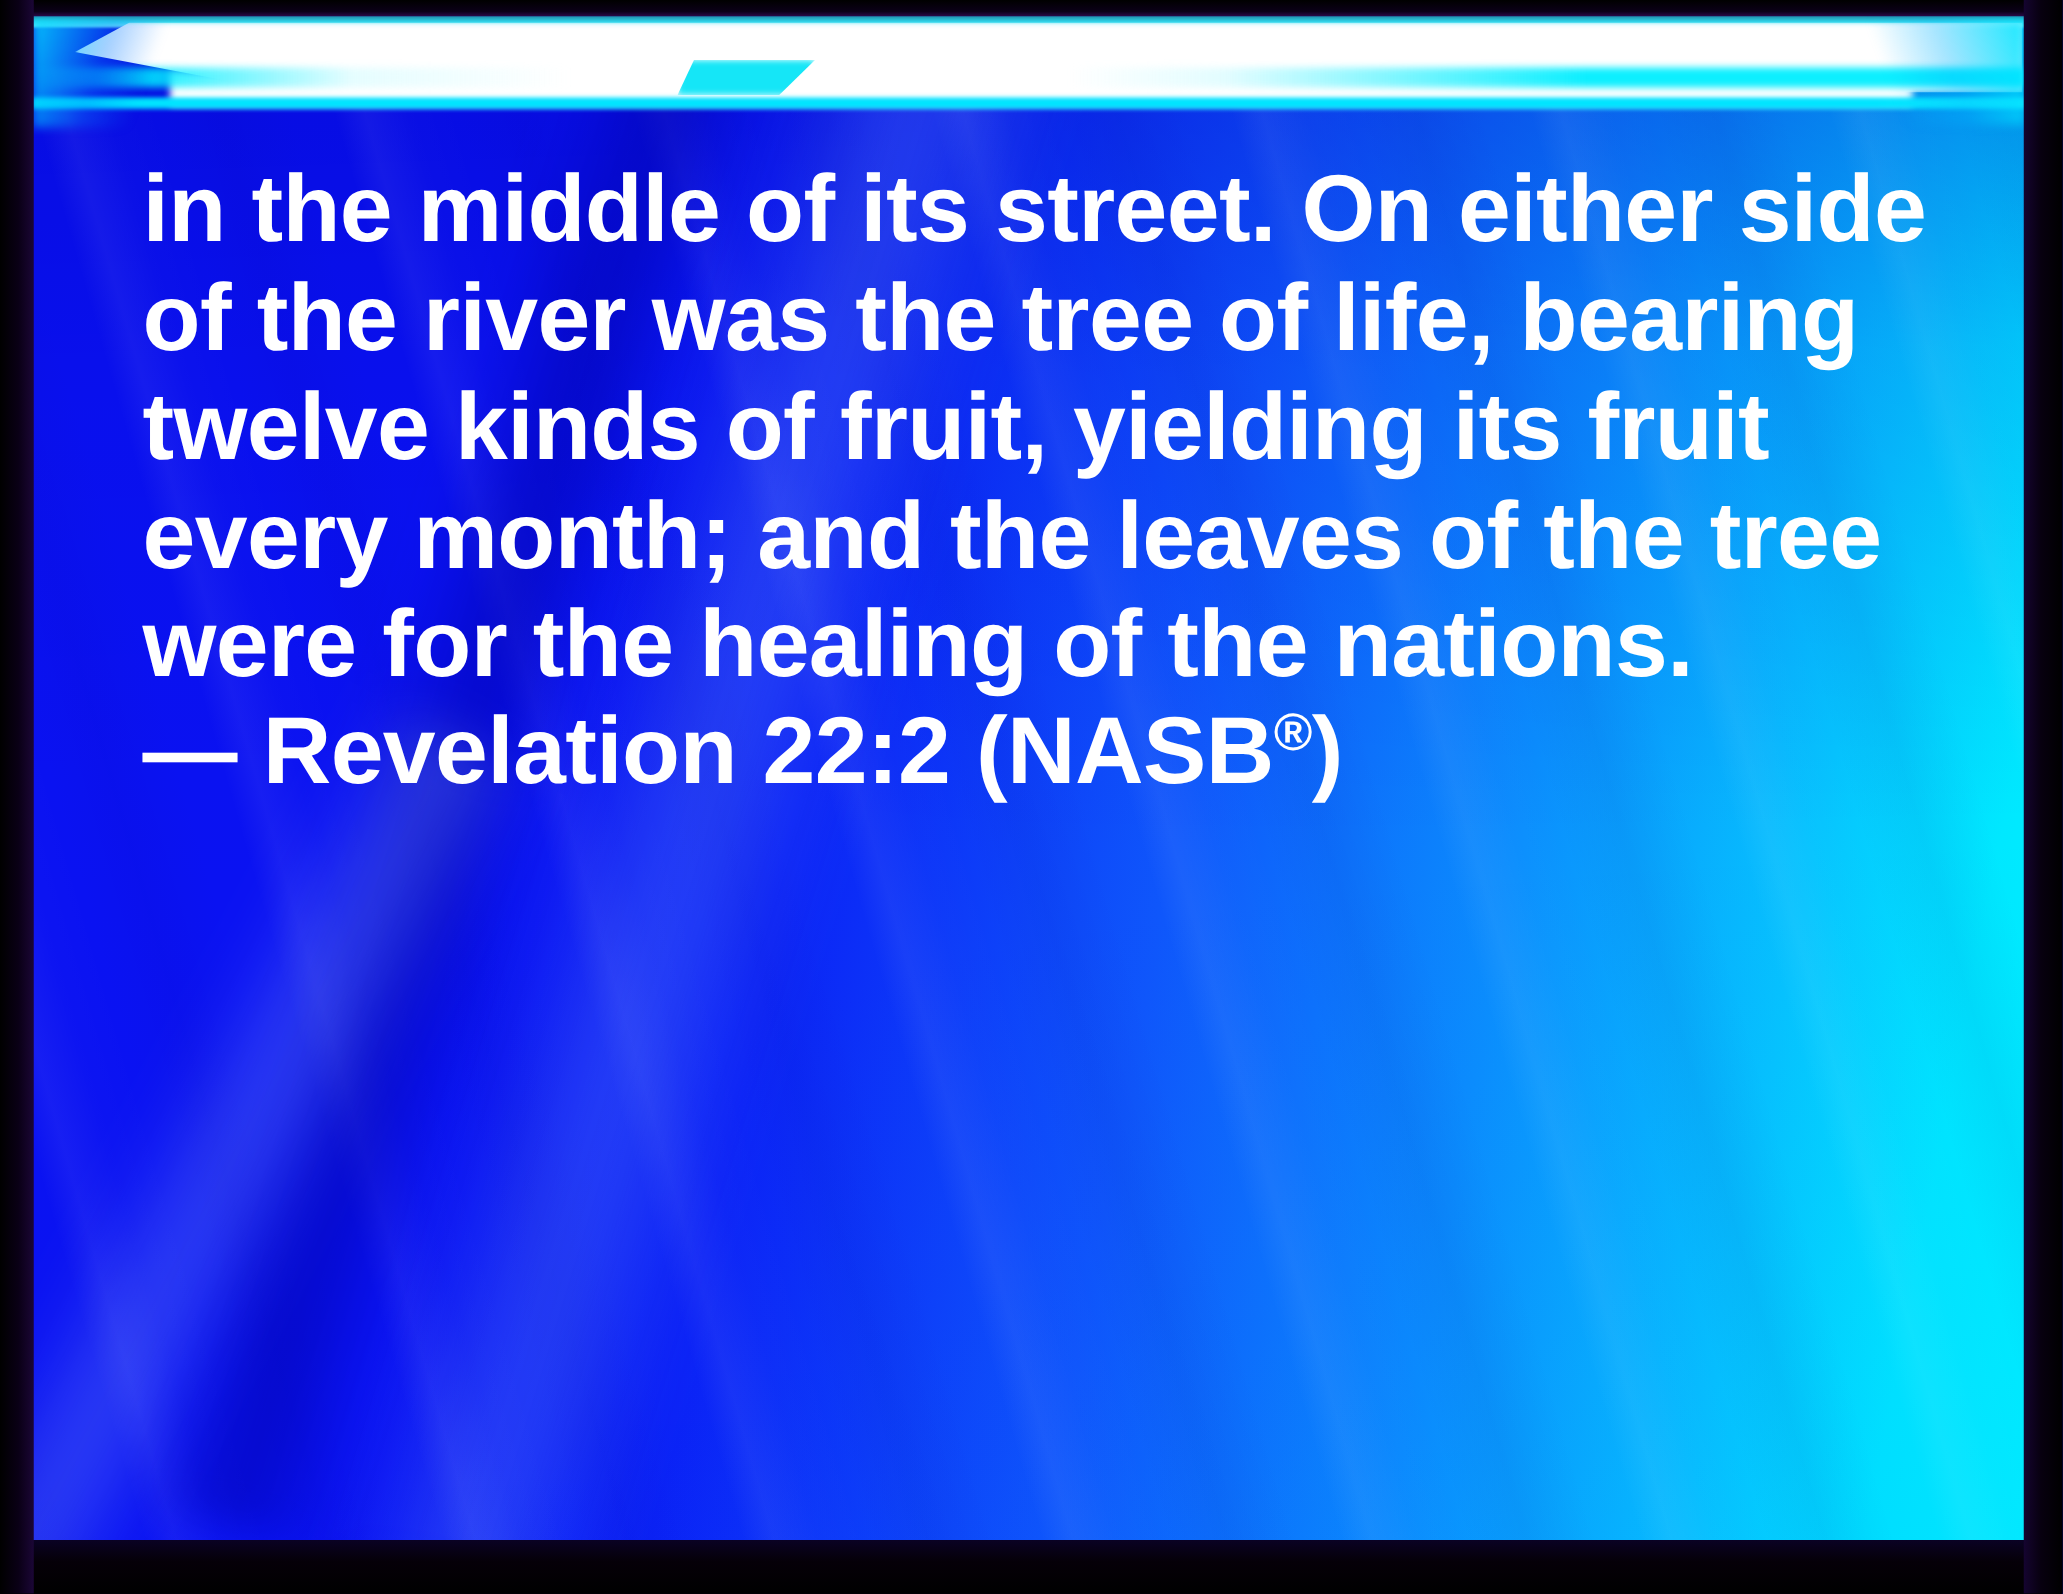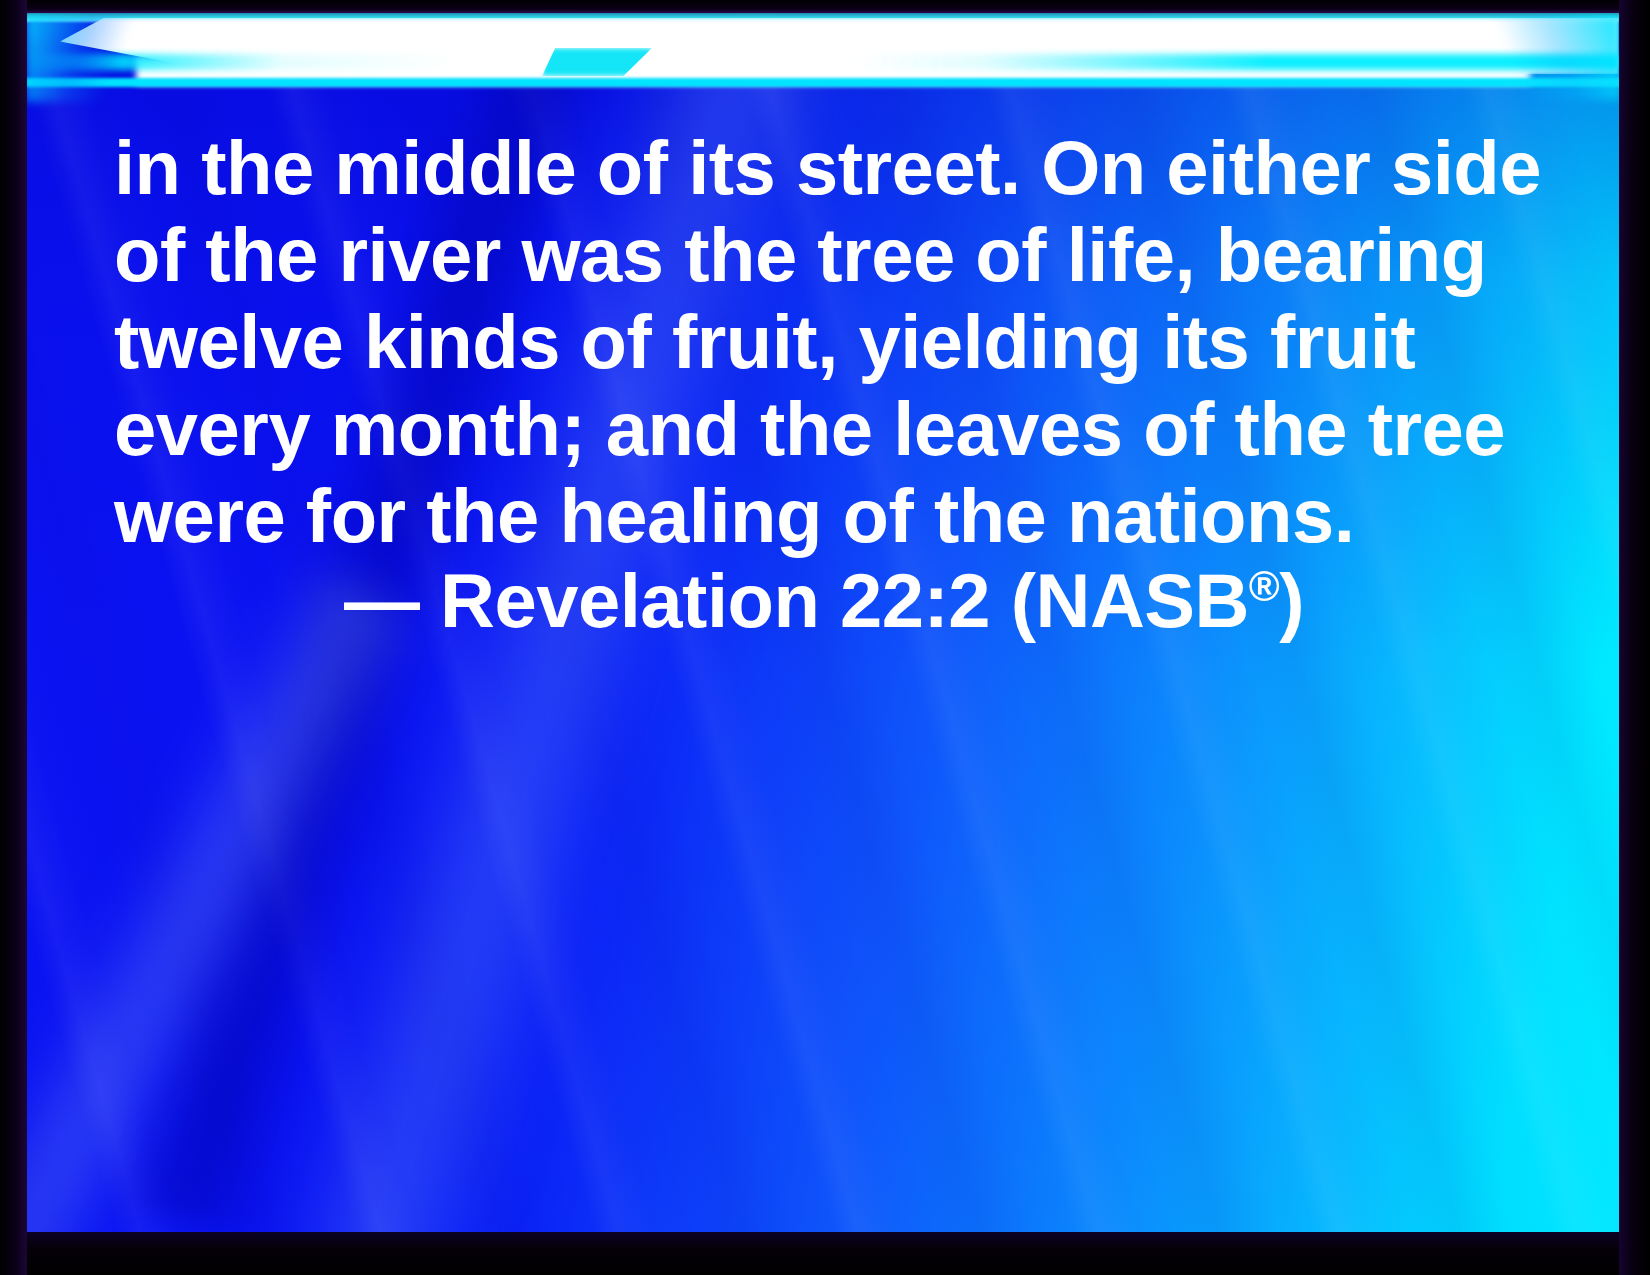"— Revelation 22:2 (NASB®)" .attribution { text-align: center -> left }
